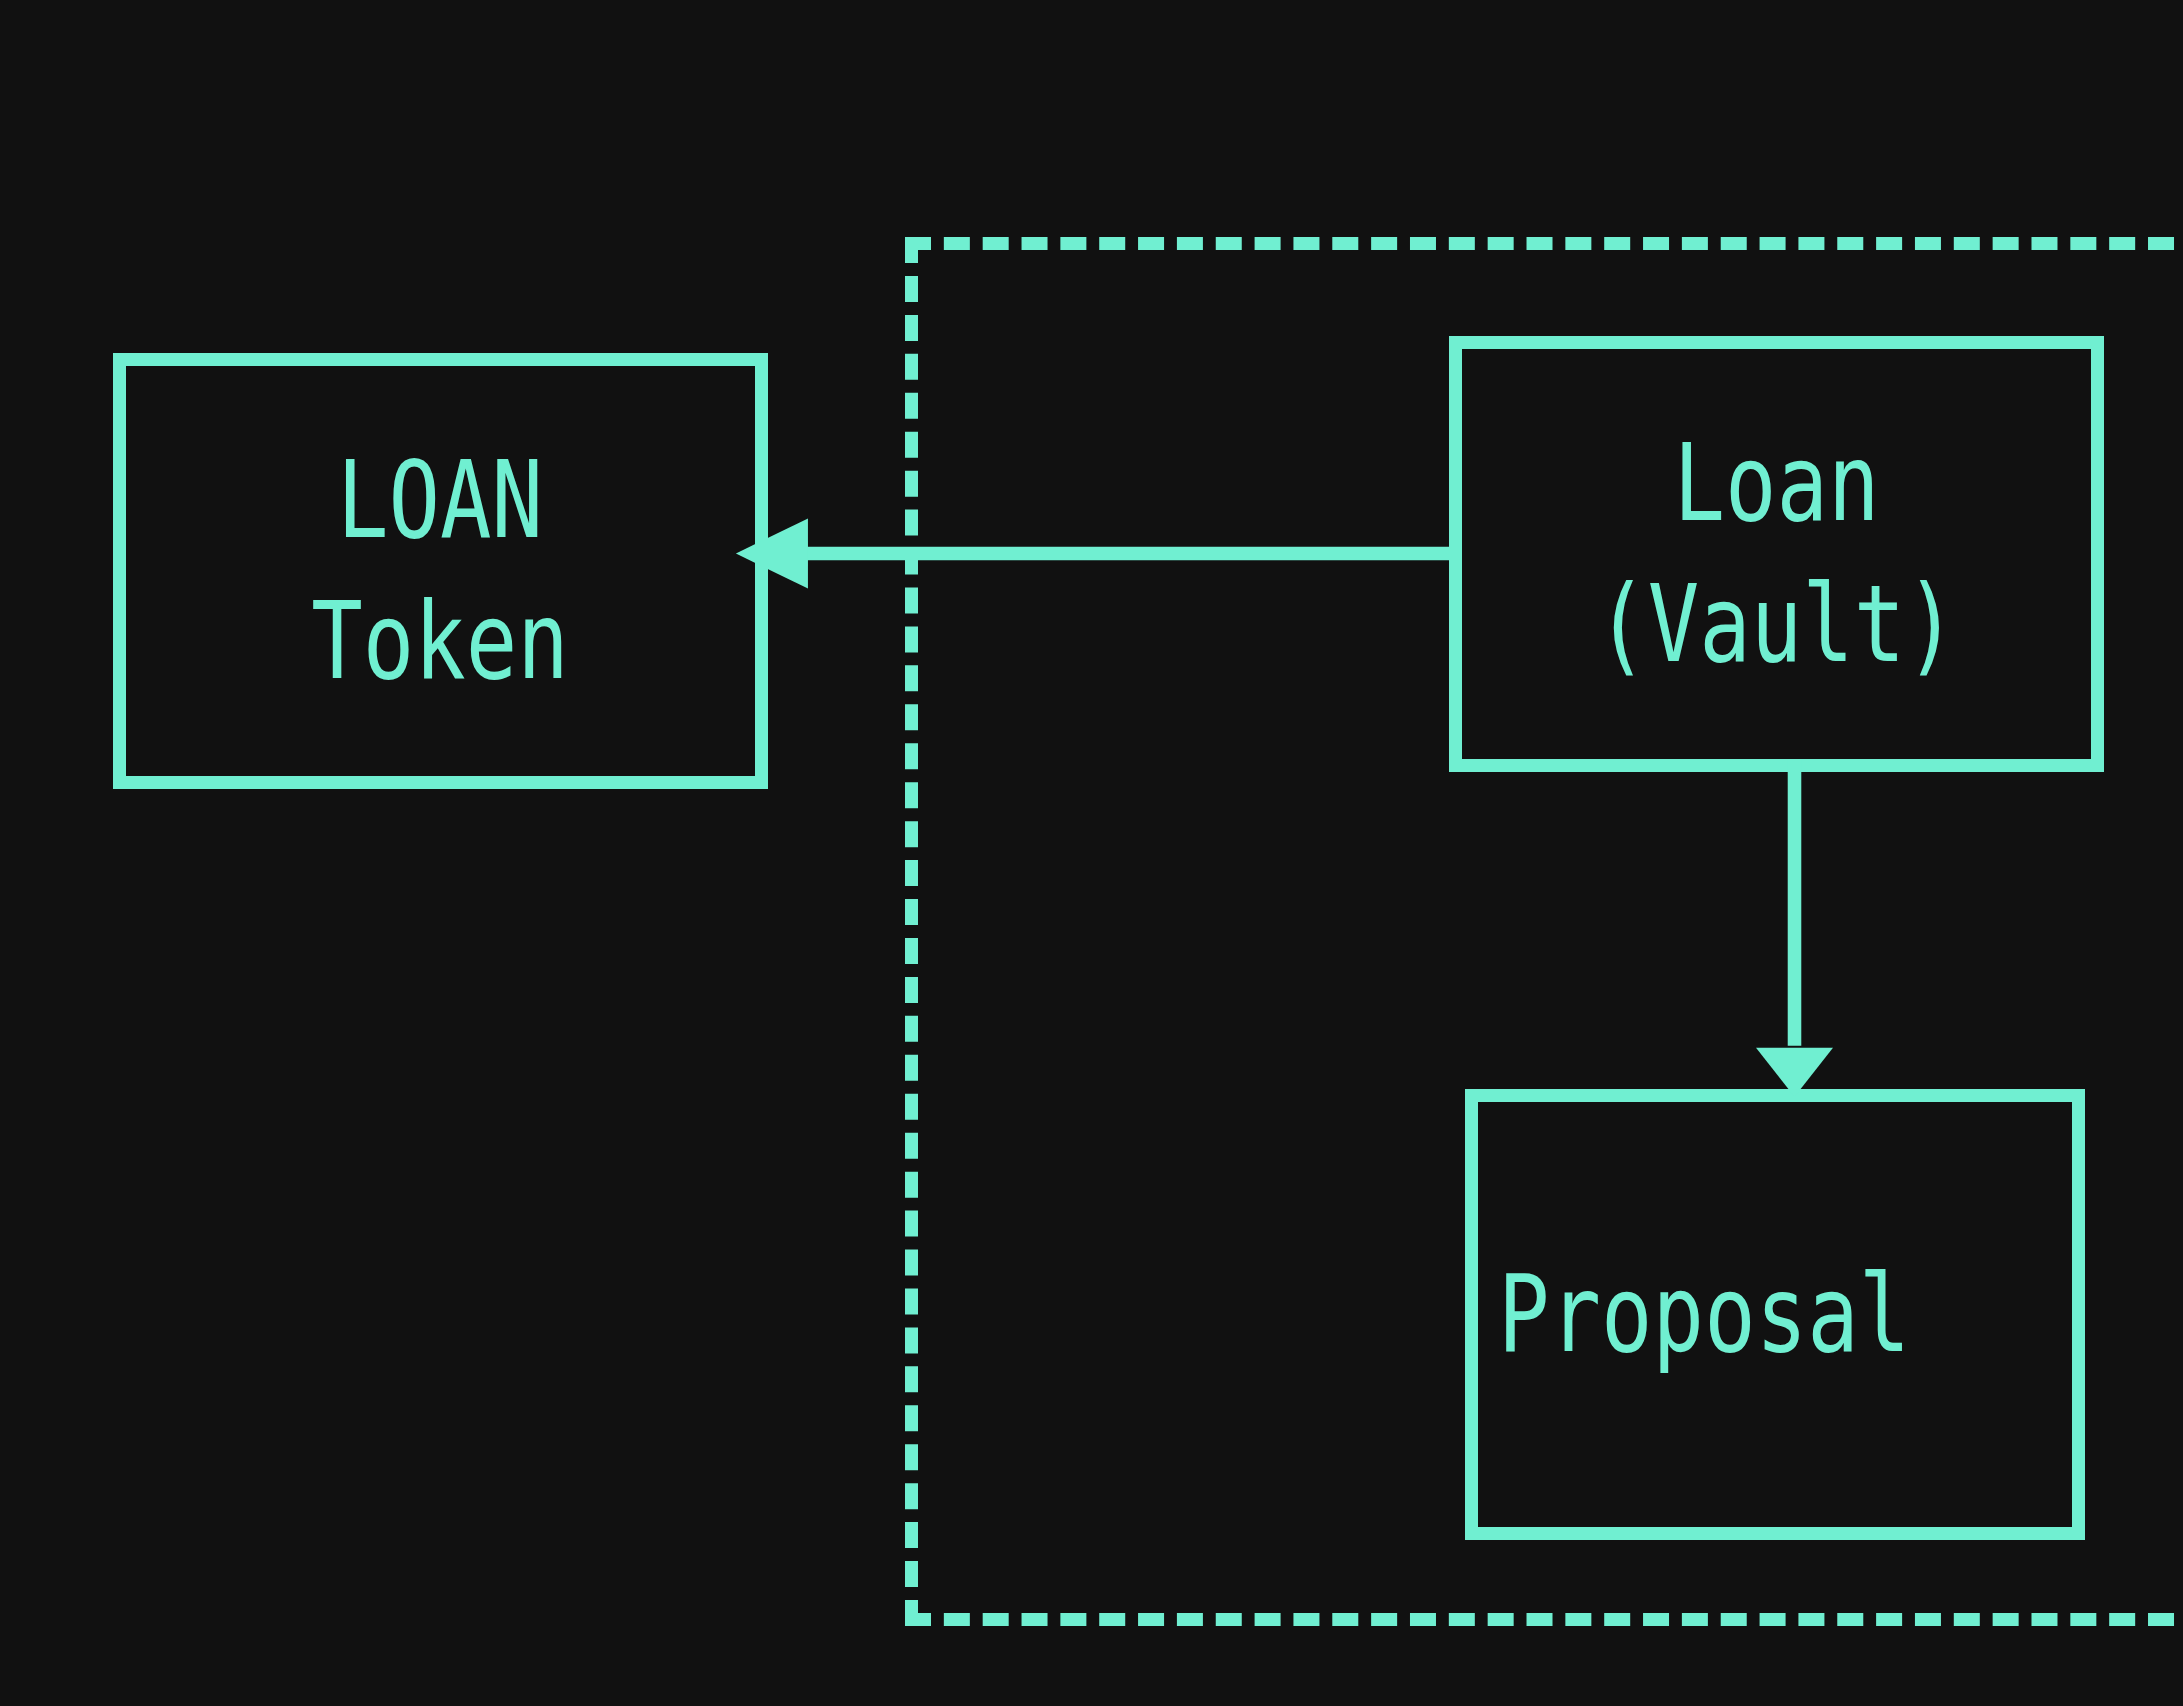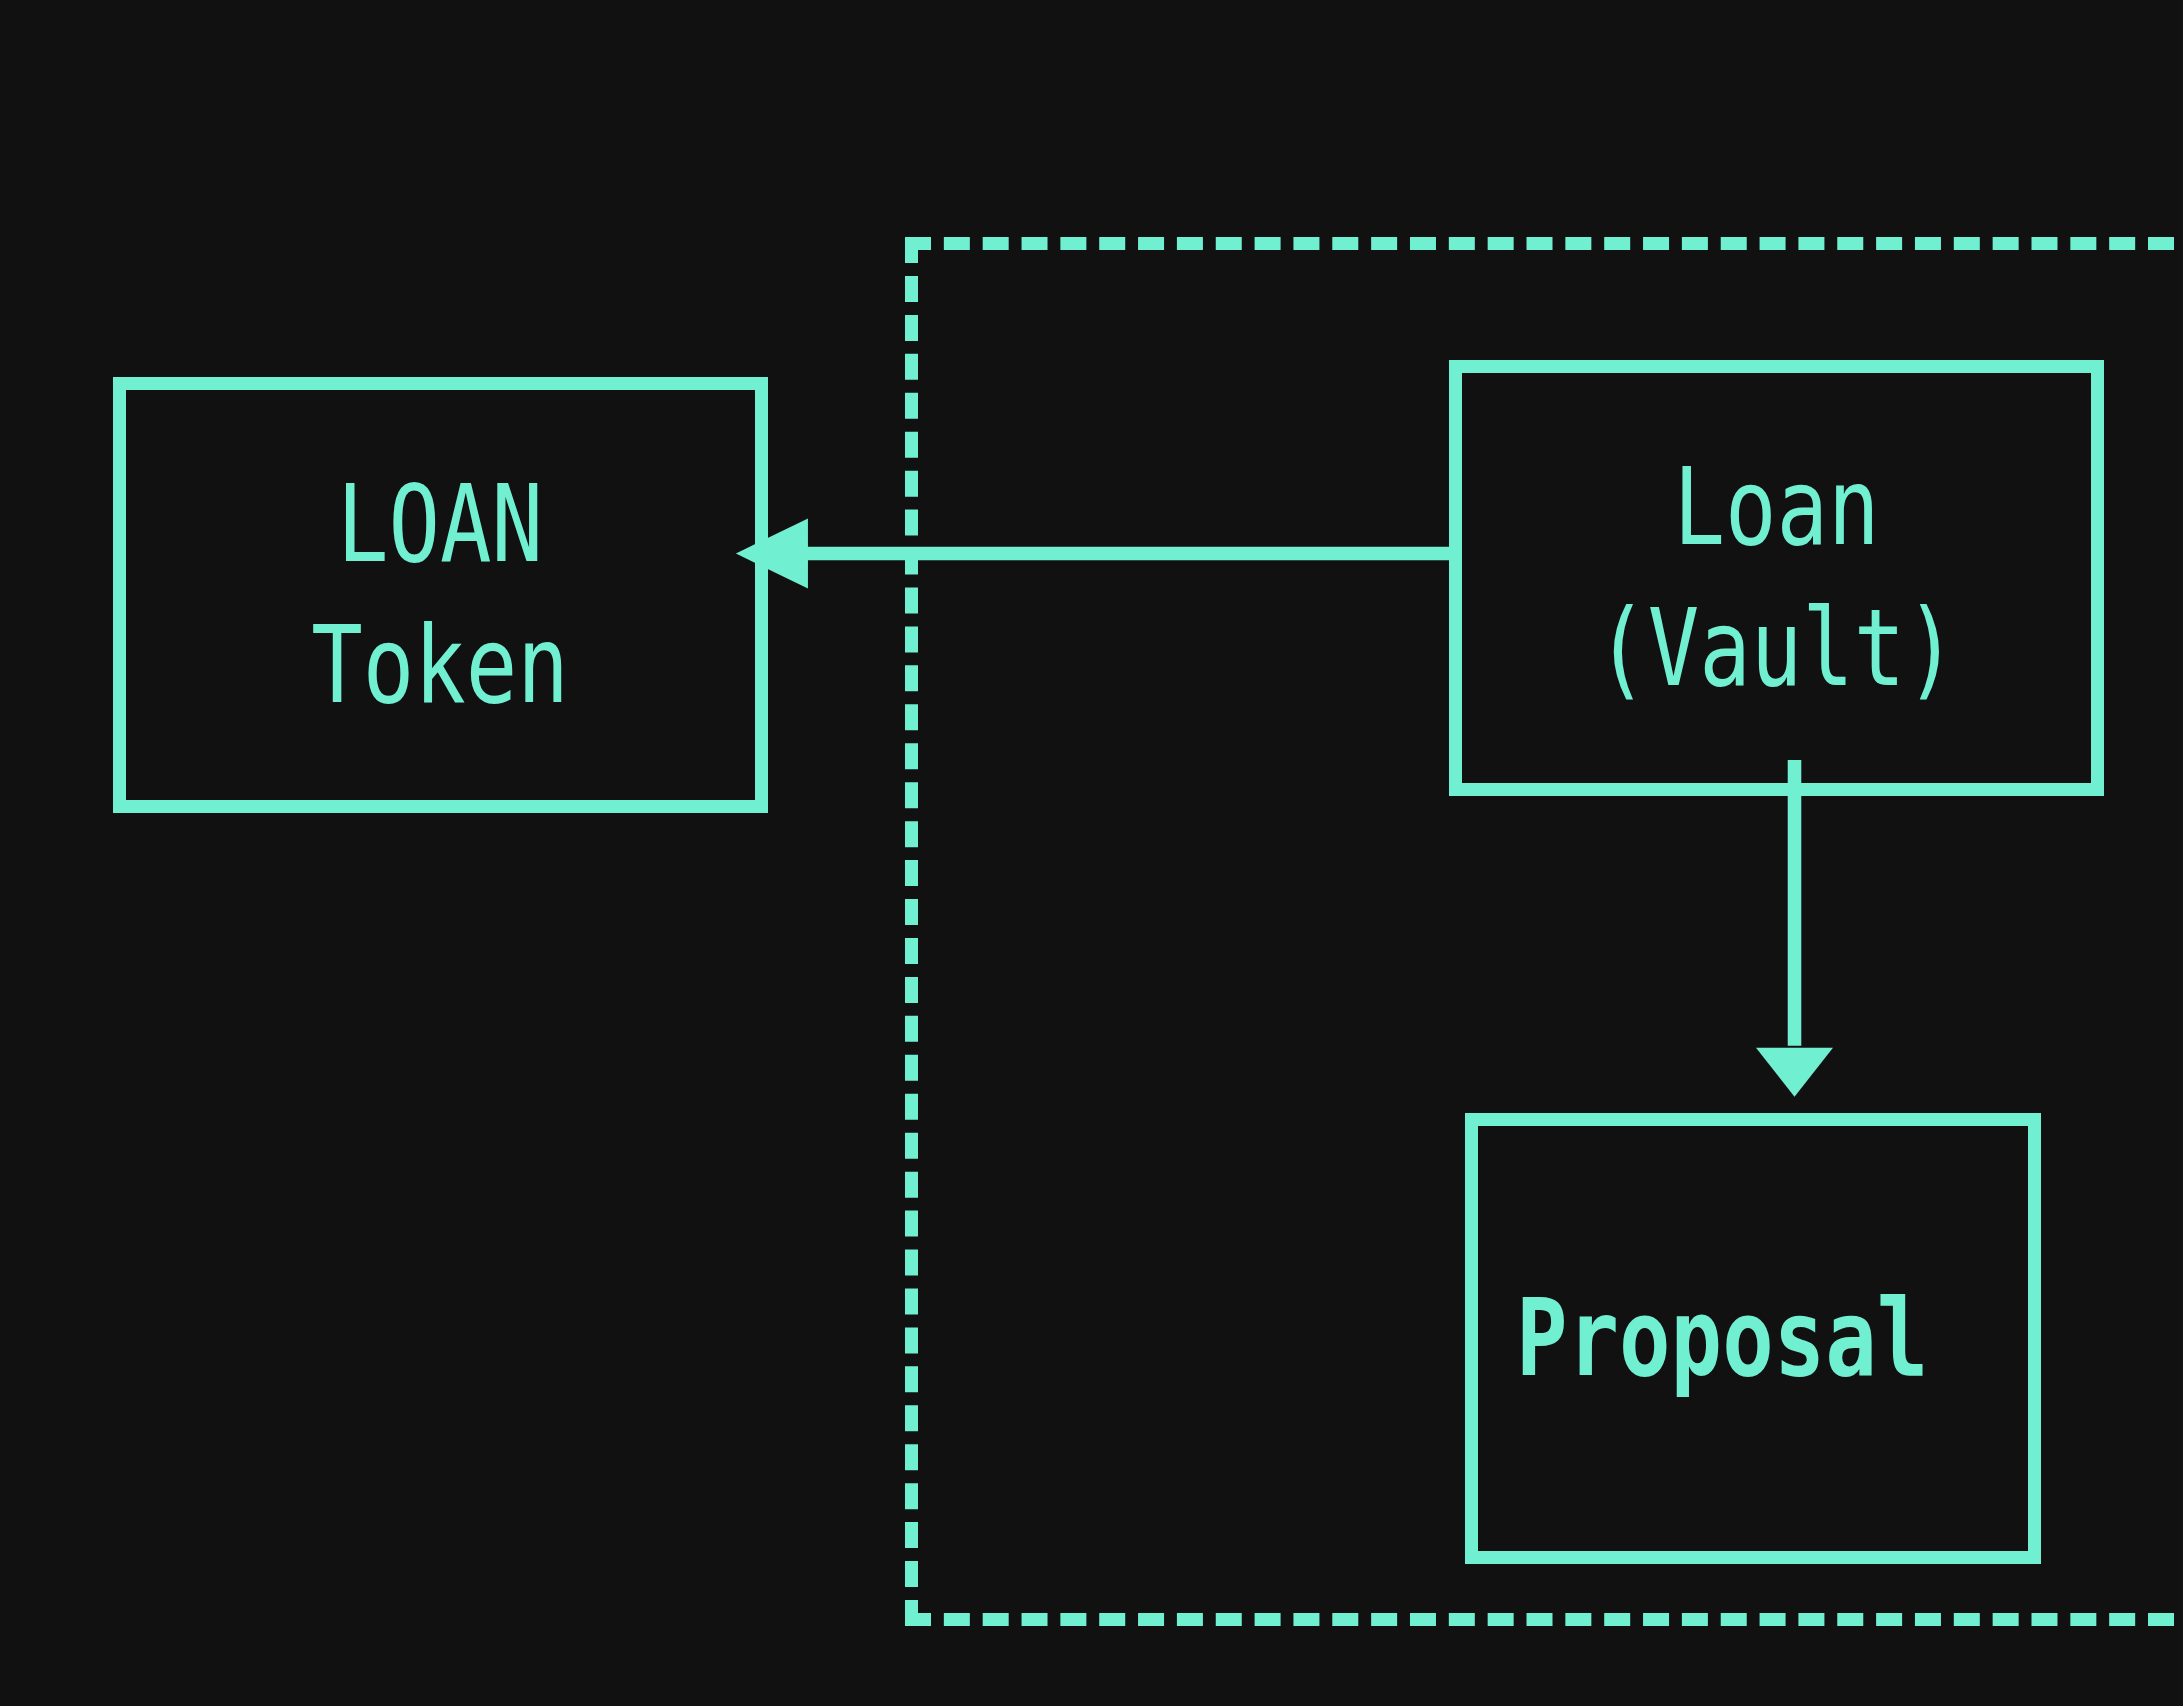"LOAN" .node { margin-top: 24px -> none }
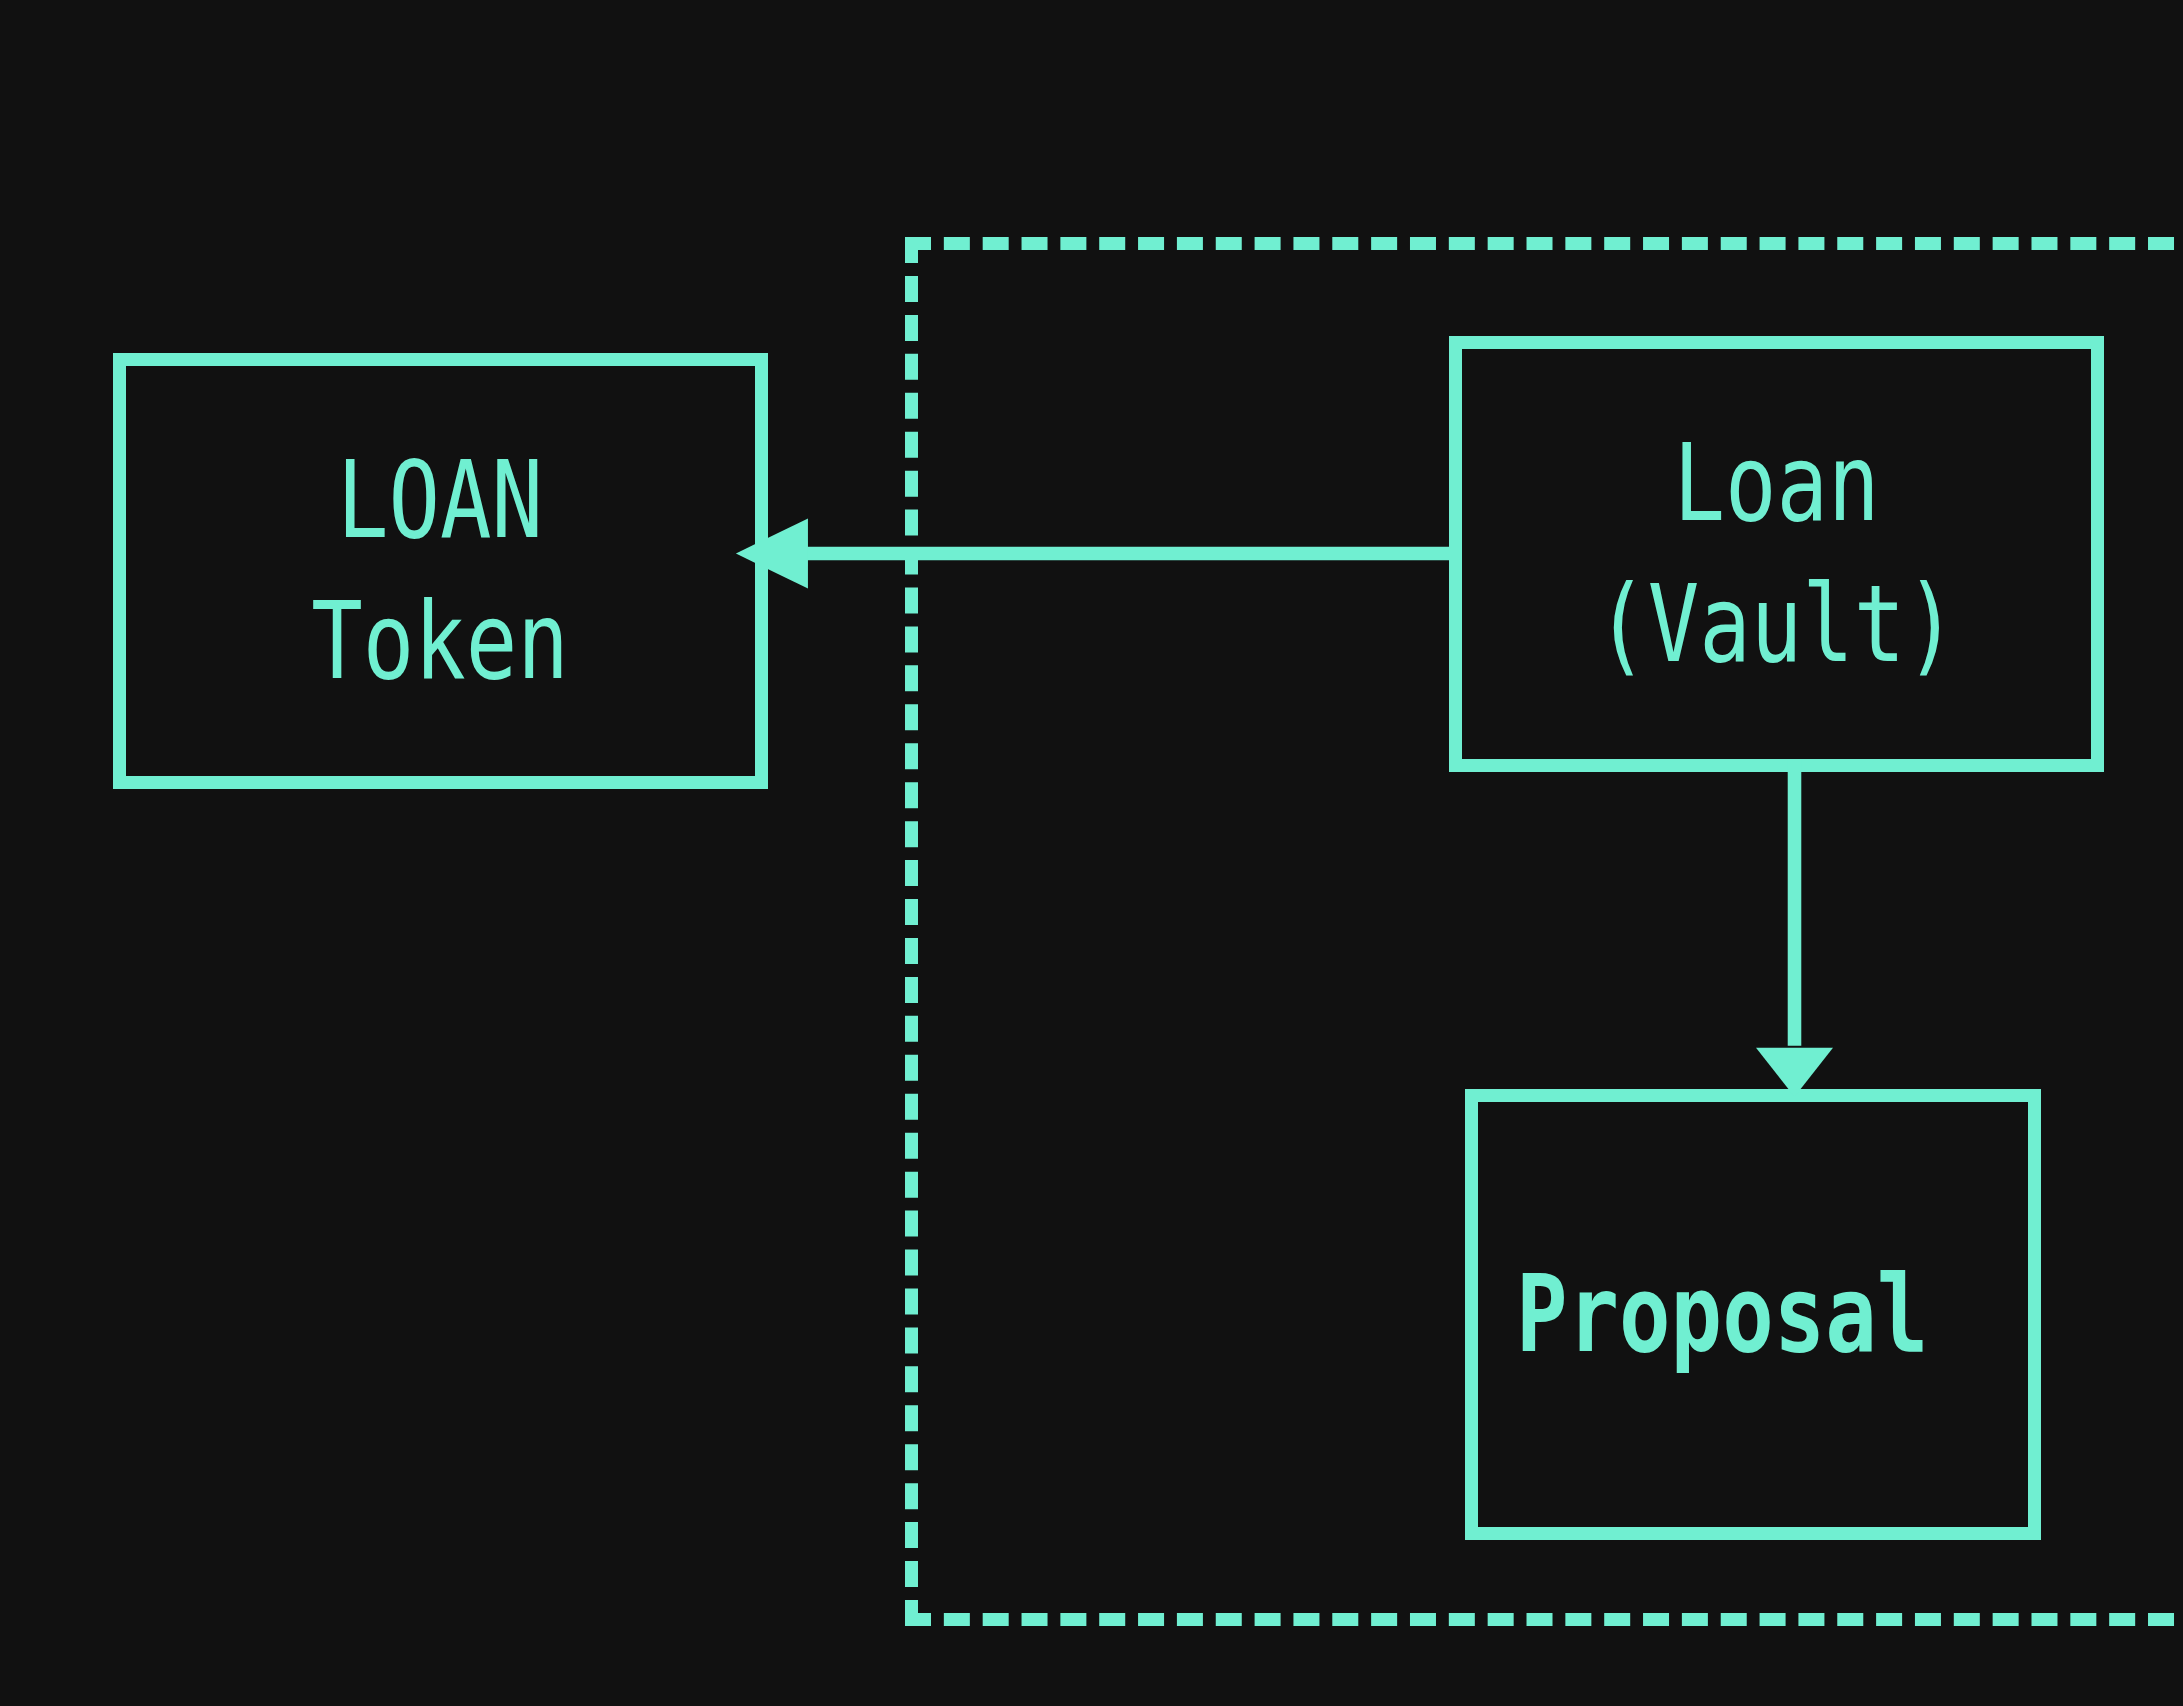"Proposal" #node-proposal { font-weight: bold -> none; padding-left: 38px -> 20px; width: 576px -> 620px }
